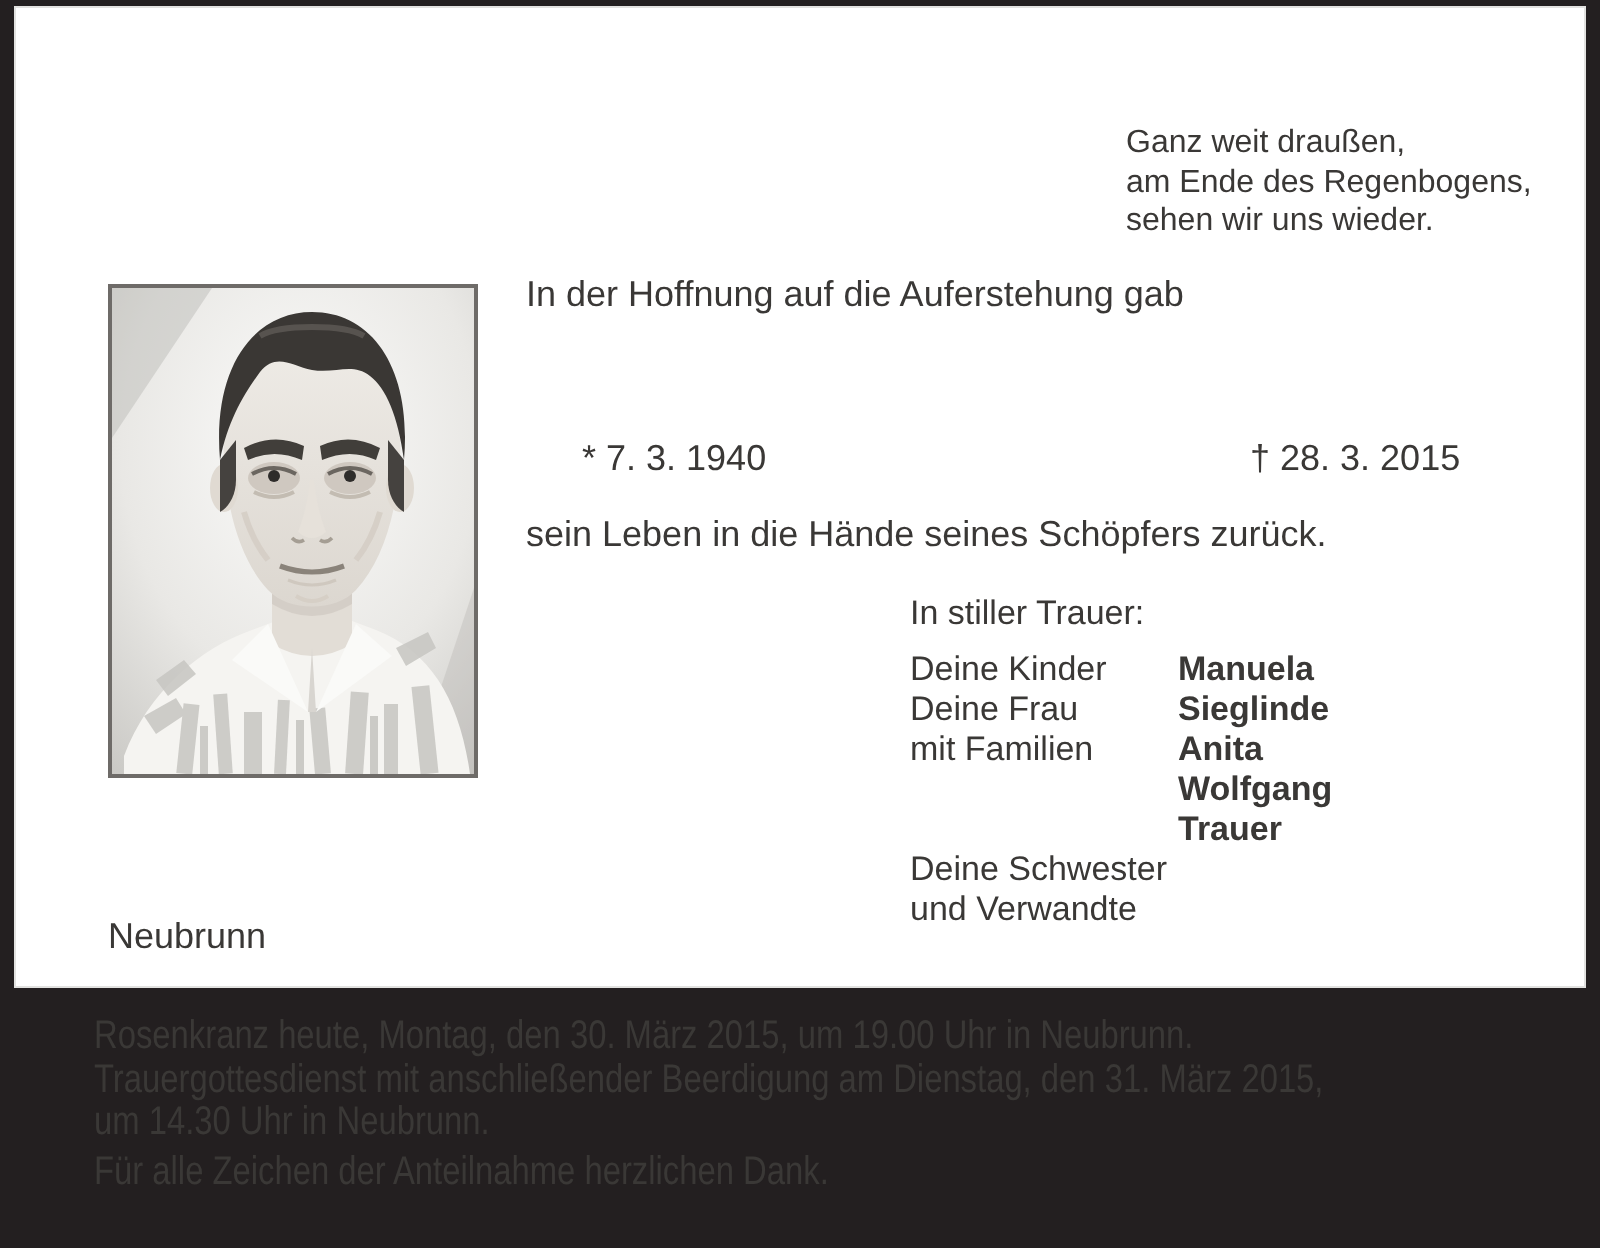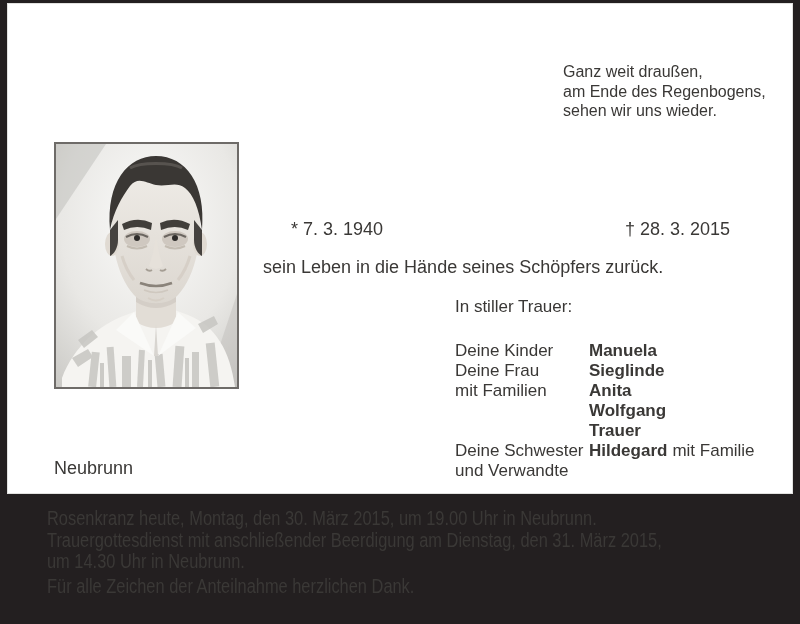"In der Hoffnung auf die" div.intro { html: none -> <div>In der Hoffnung auf die Auferstehung gab</div> }
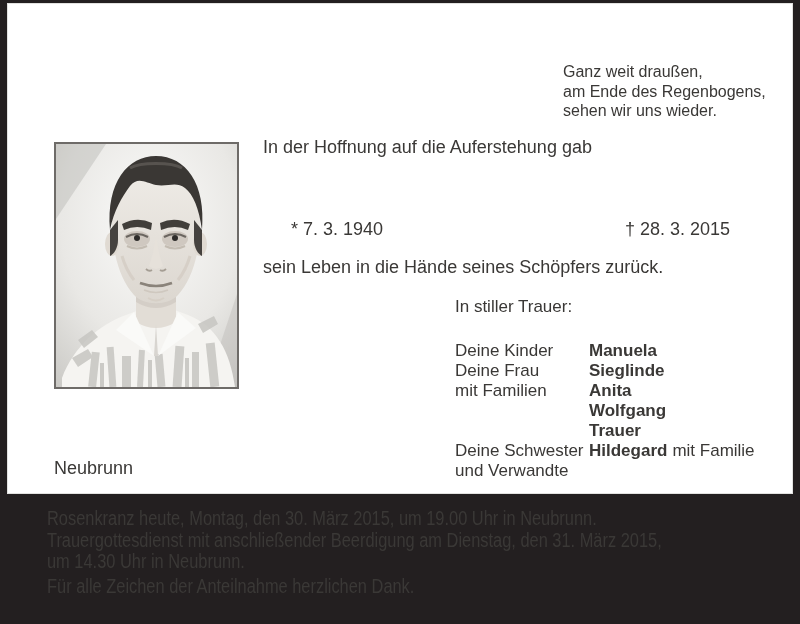"In stiller Trauer:" .mourning-heading { margin-bottom: 24px -> 8px }
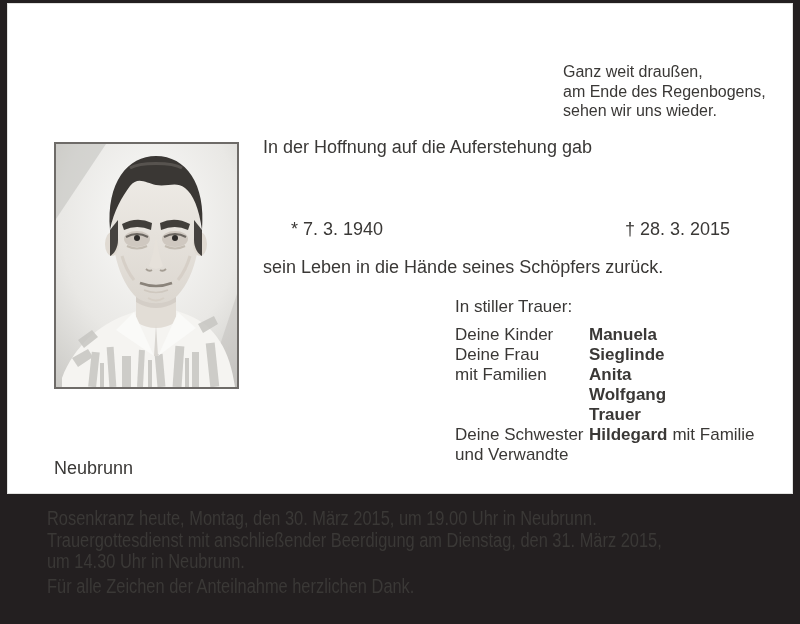"Hildegard mit Familie" span { html: <span> <span>Hildegard</span><span>mit Familie</span> </span> -> none }
